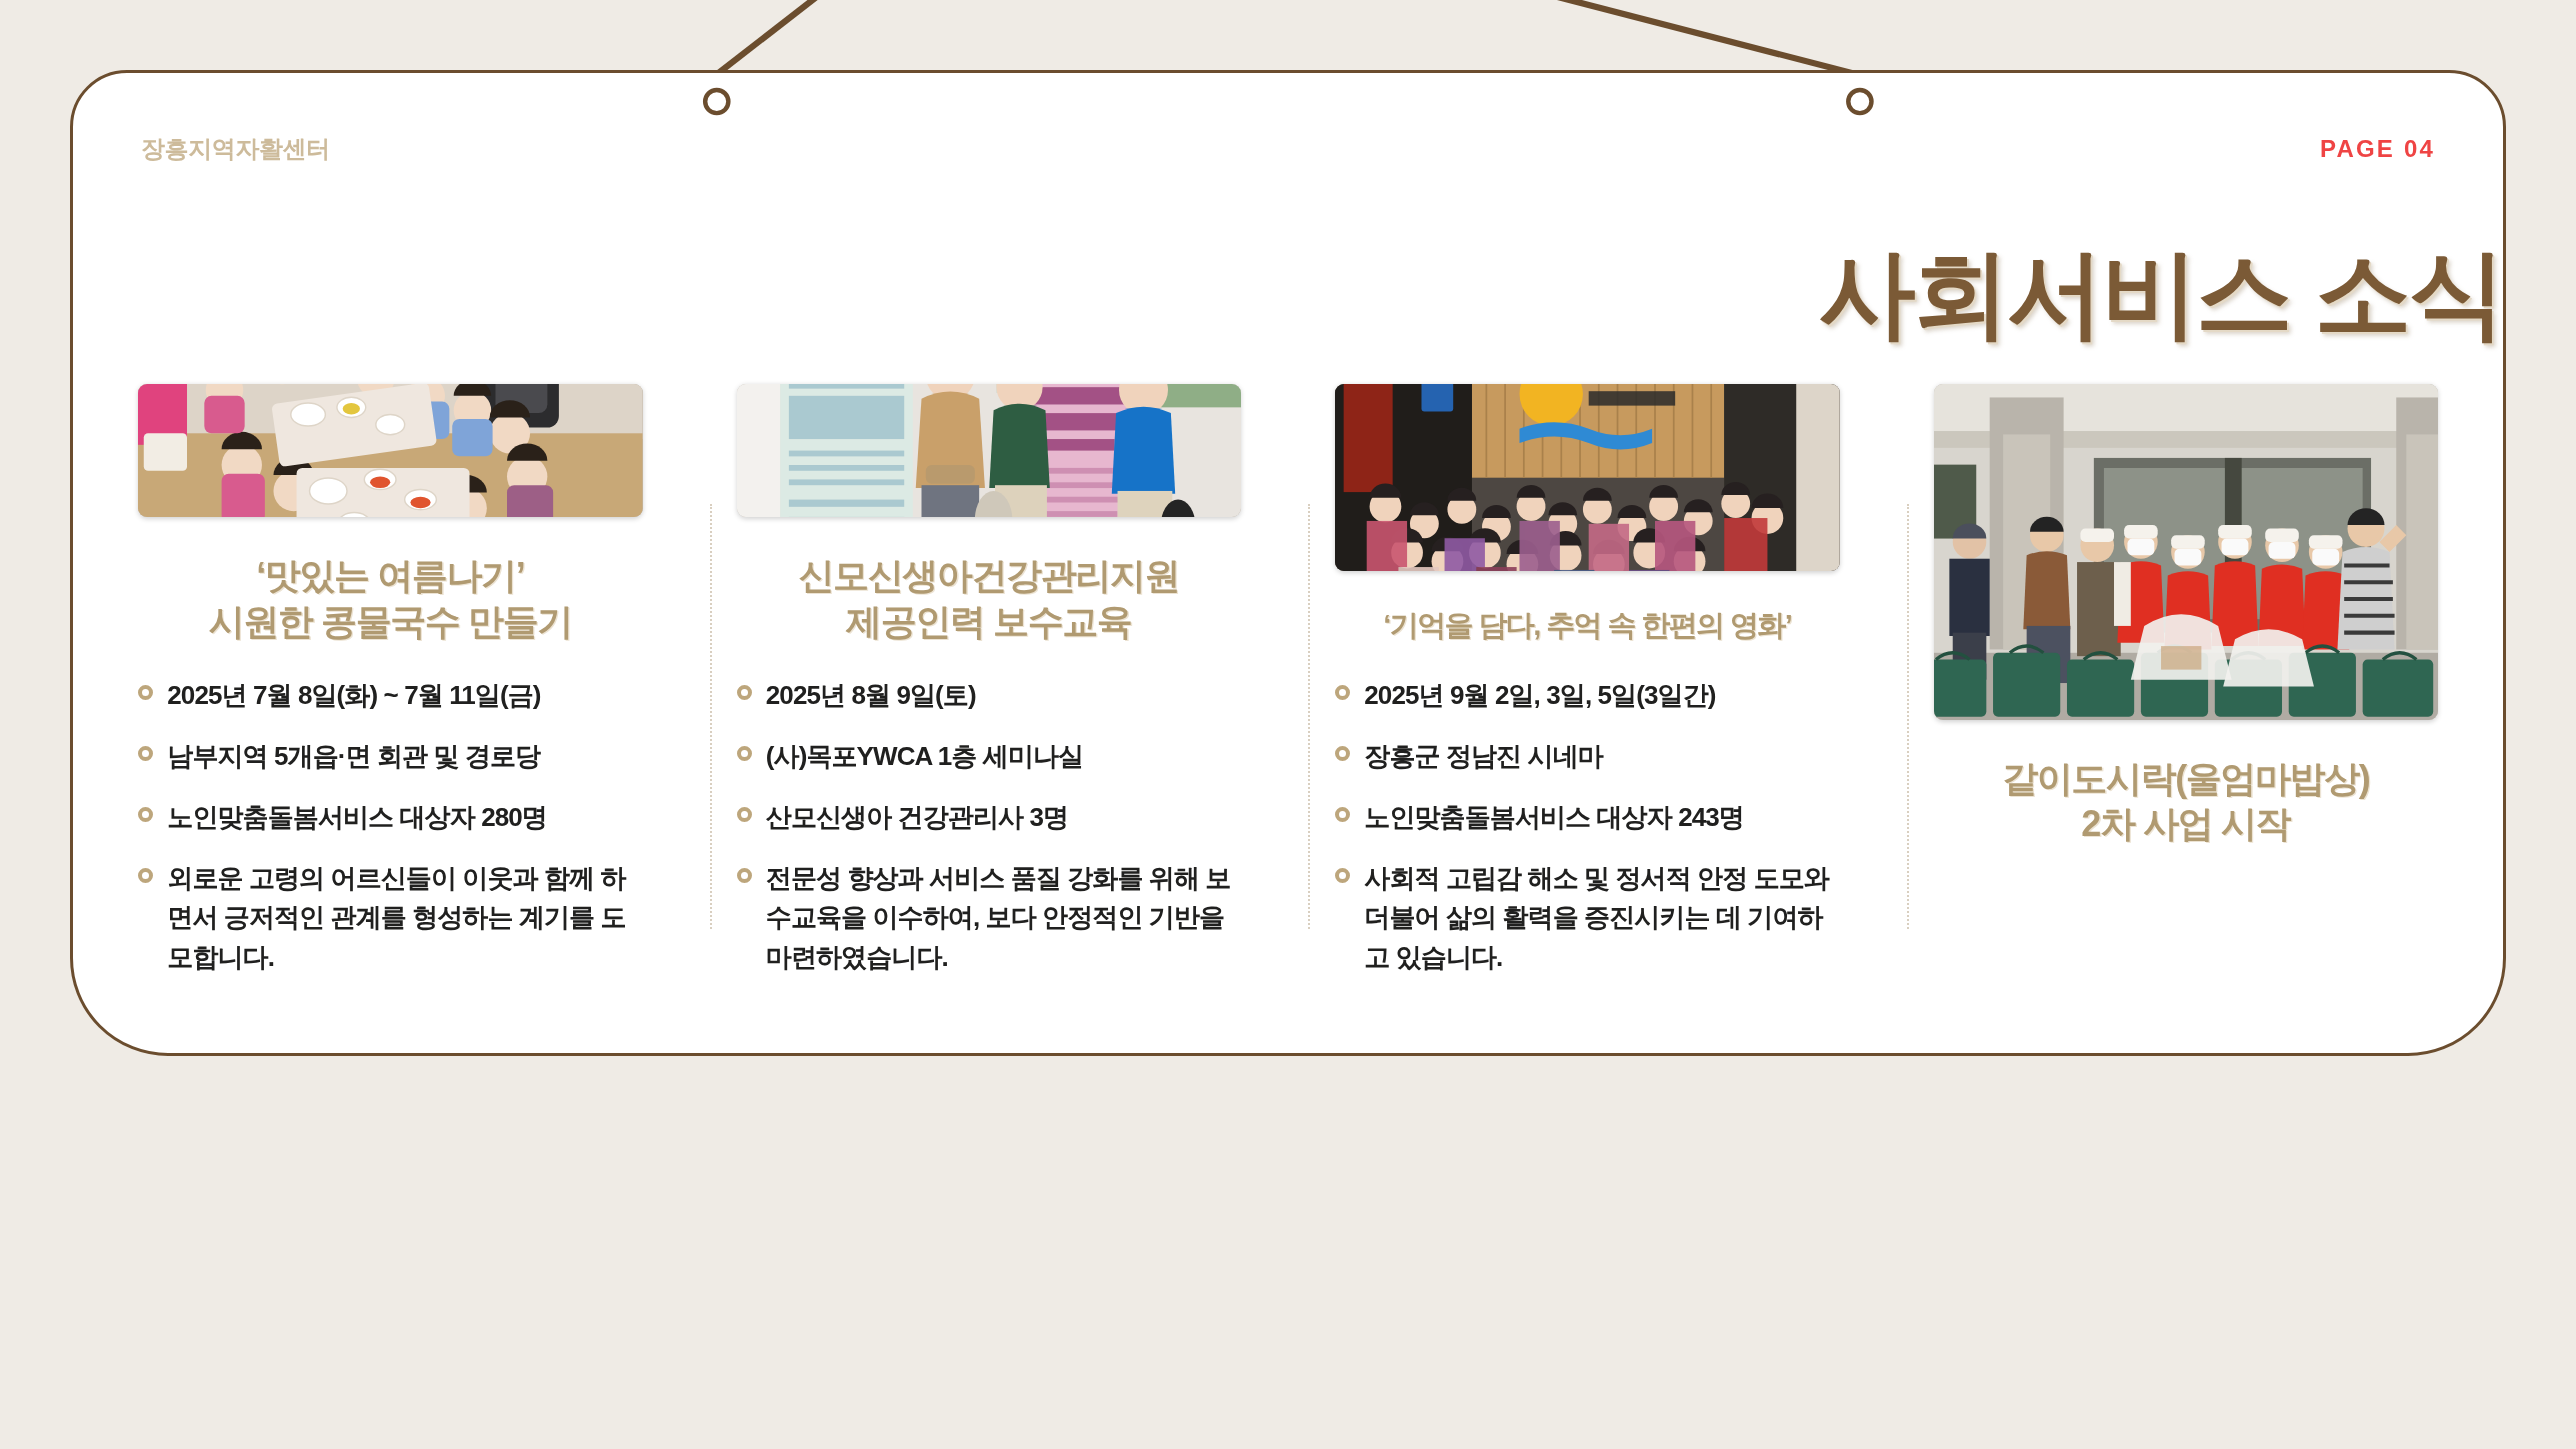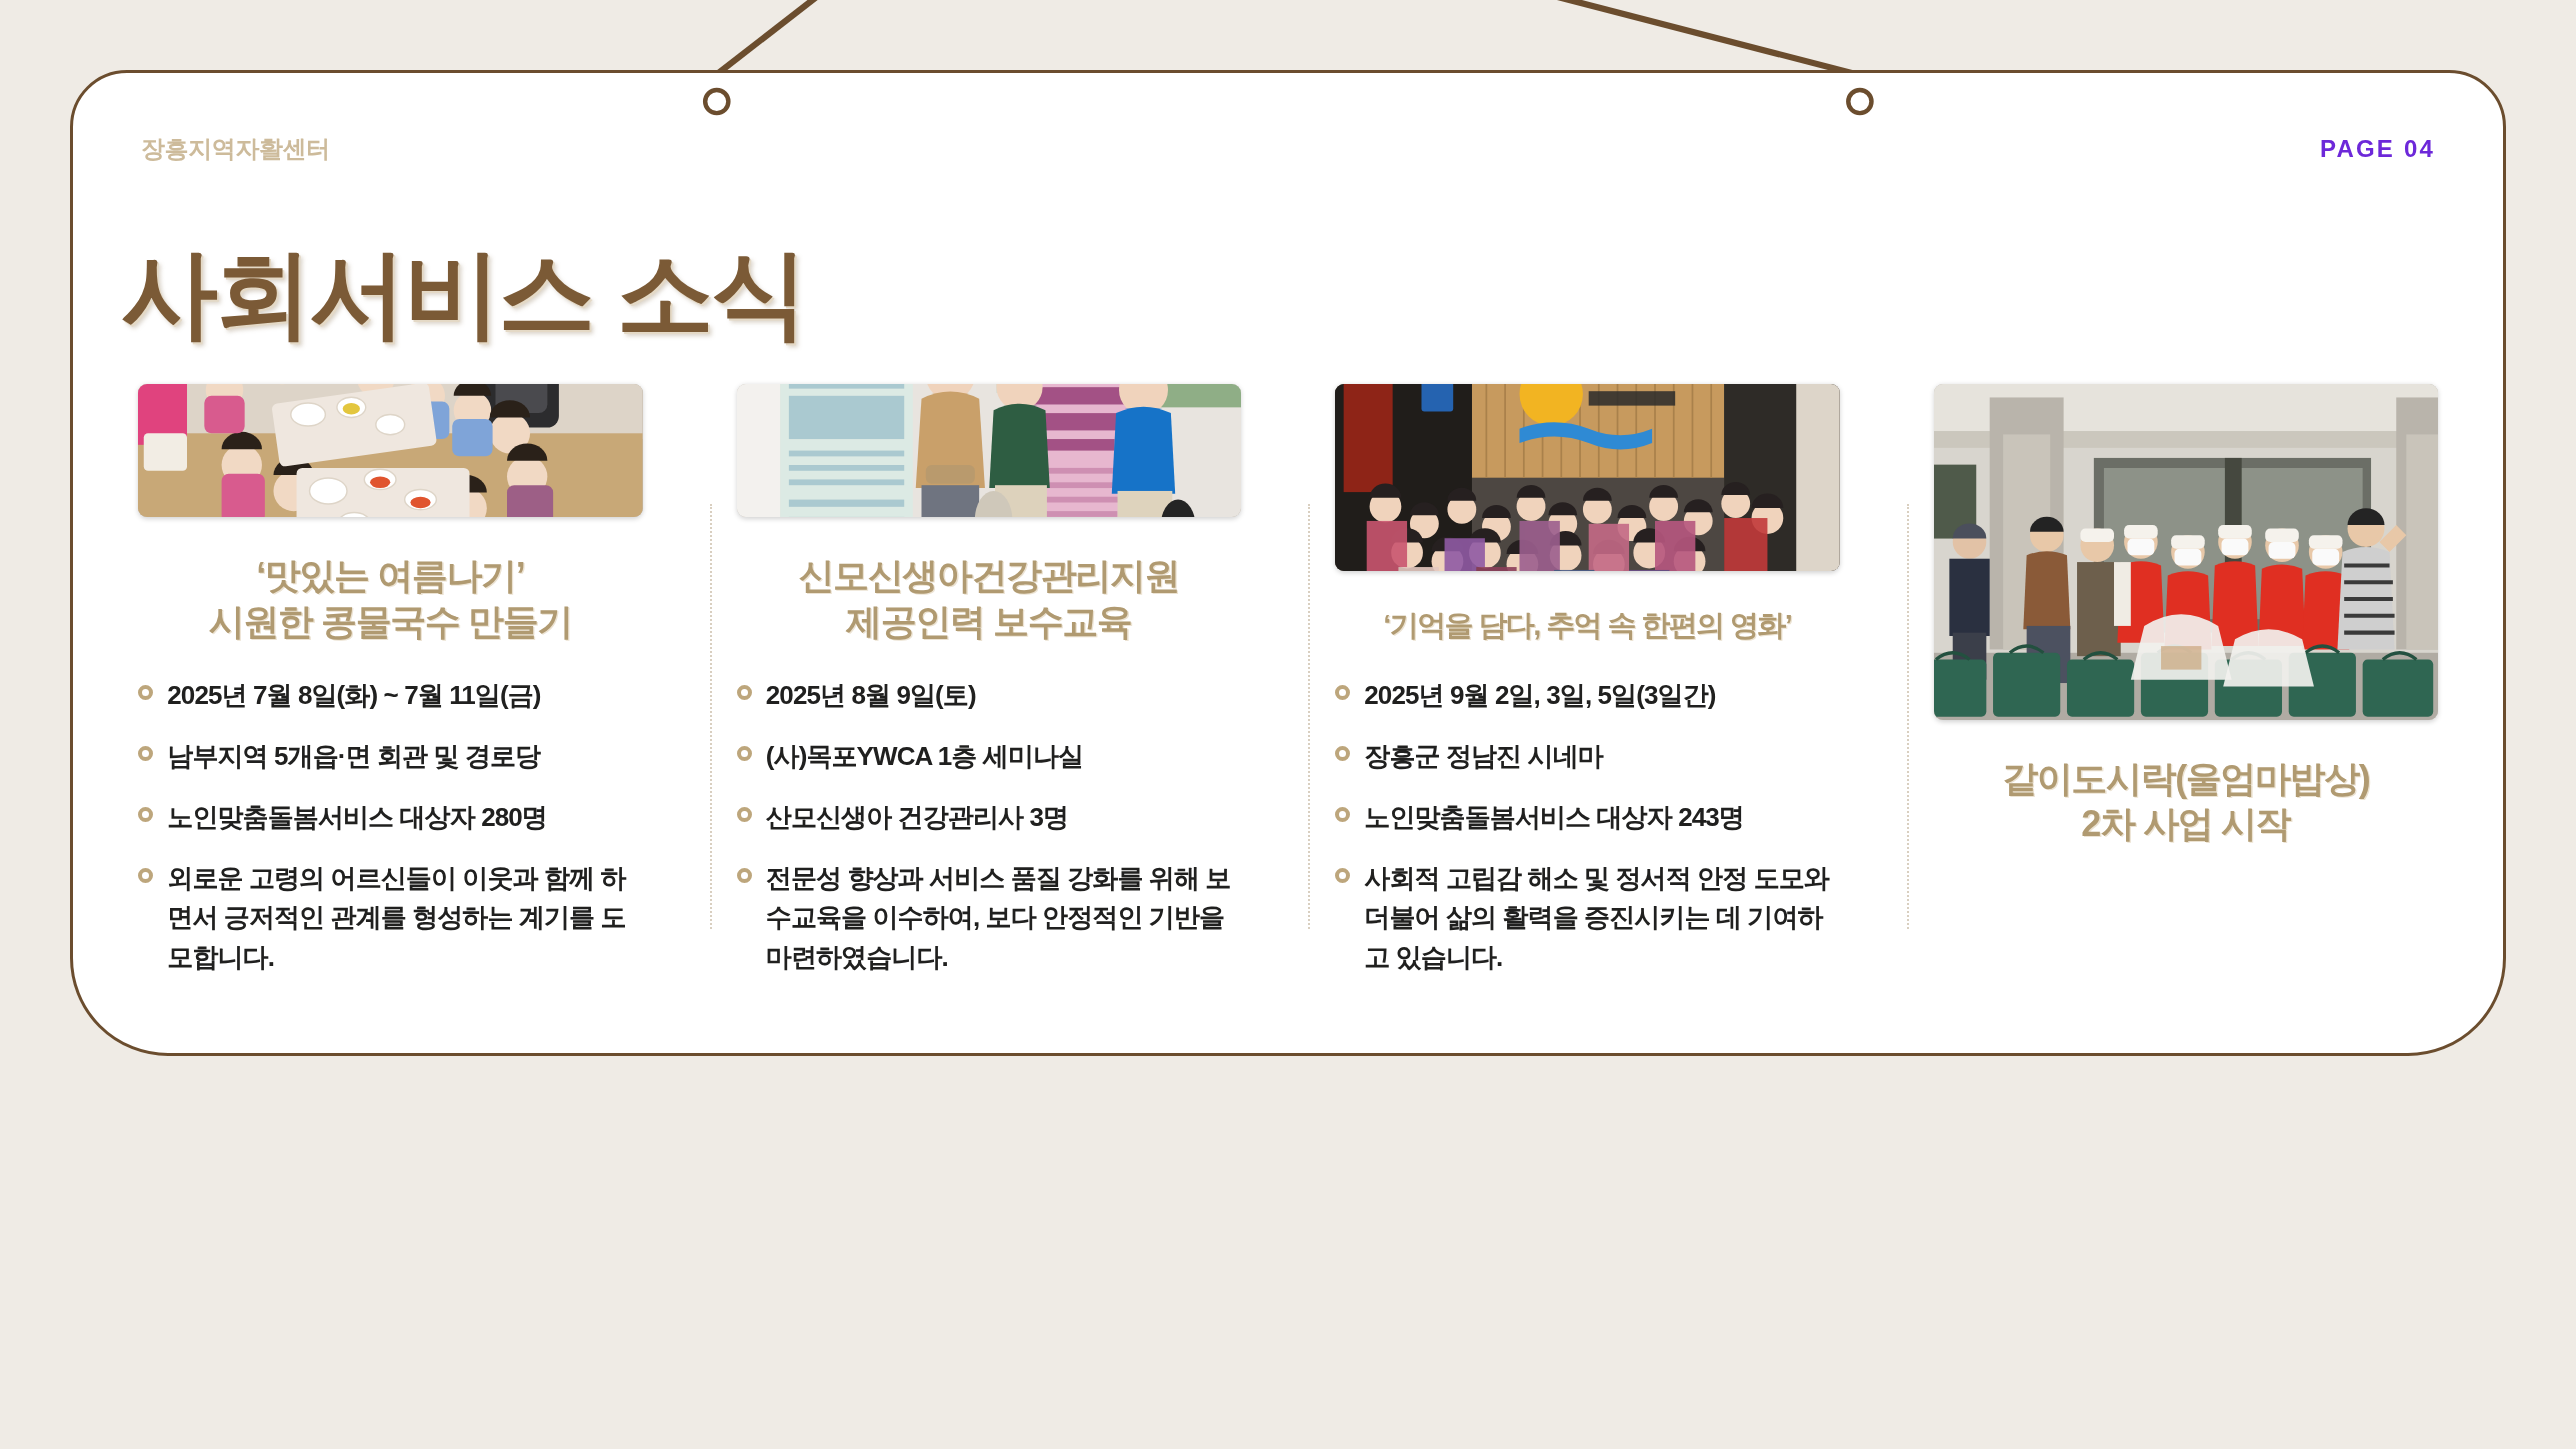"PAGE 04" .page-num { color: #6d28d9 -> #ef4444 }
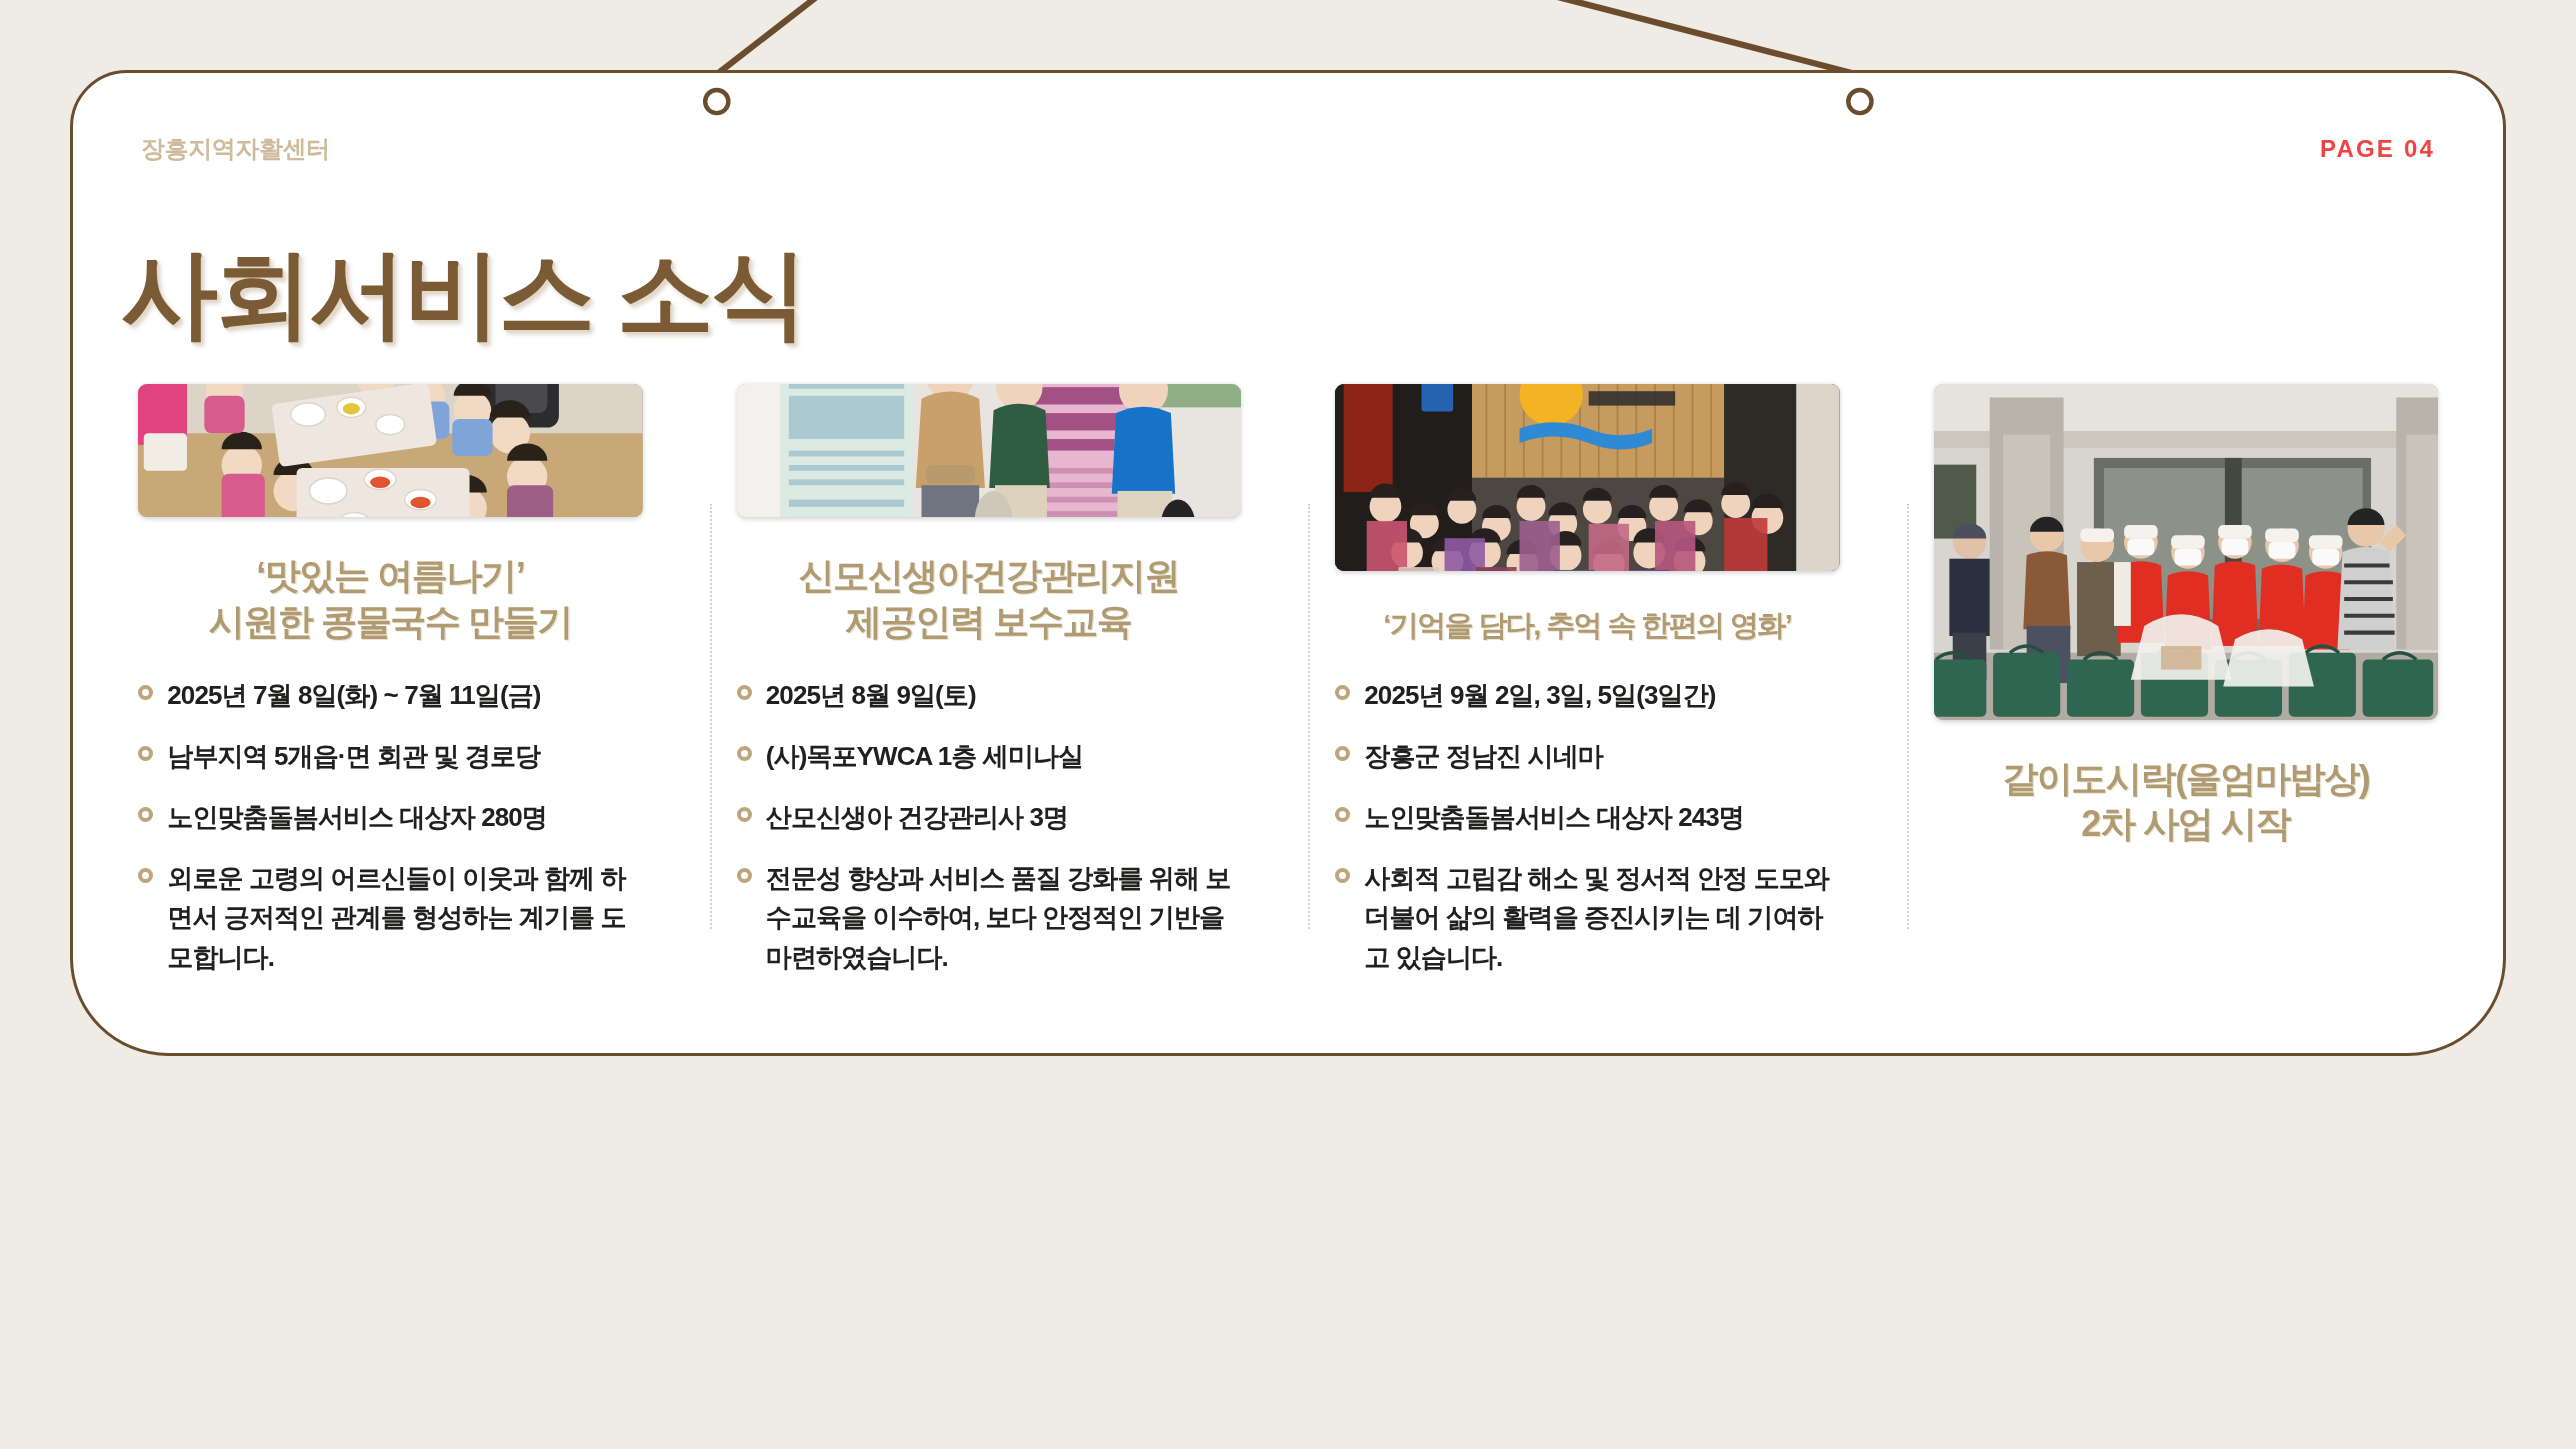"사회서비스 소식" .page-title { text-align: left -> right }
